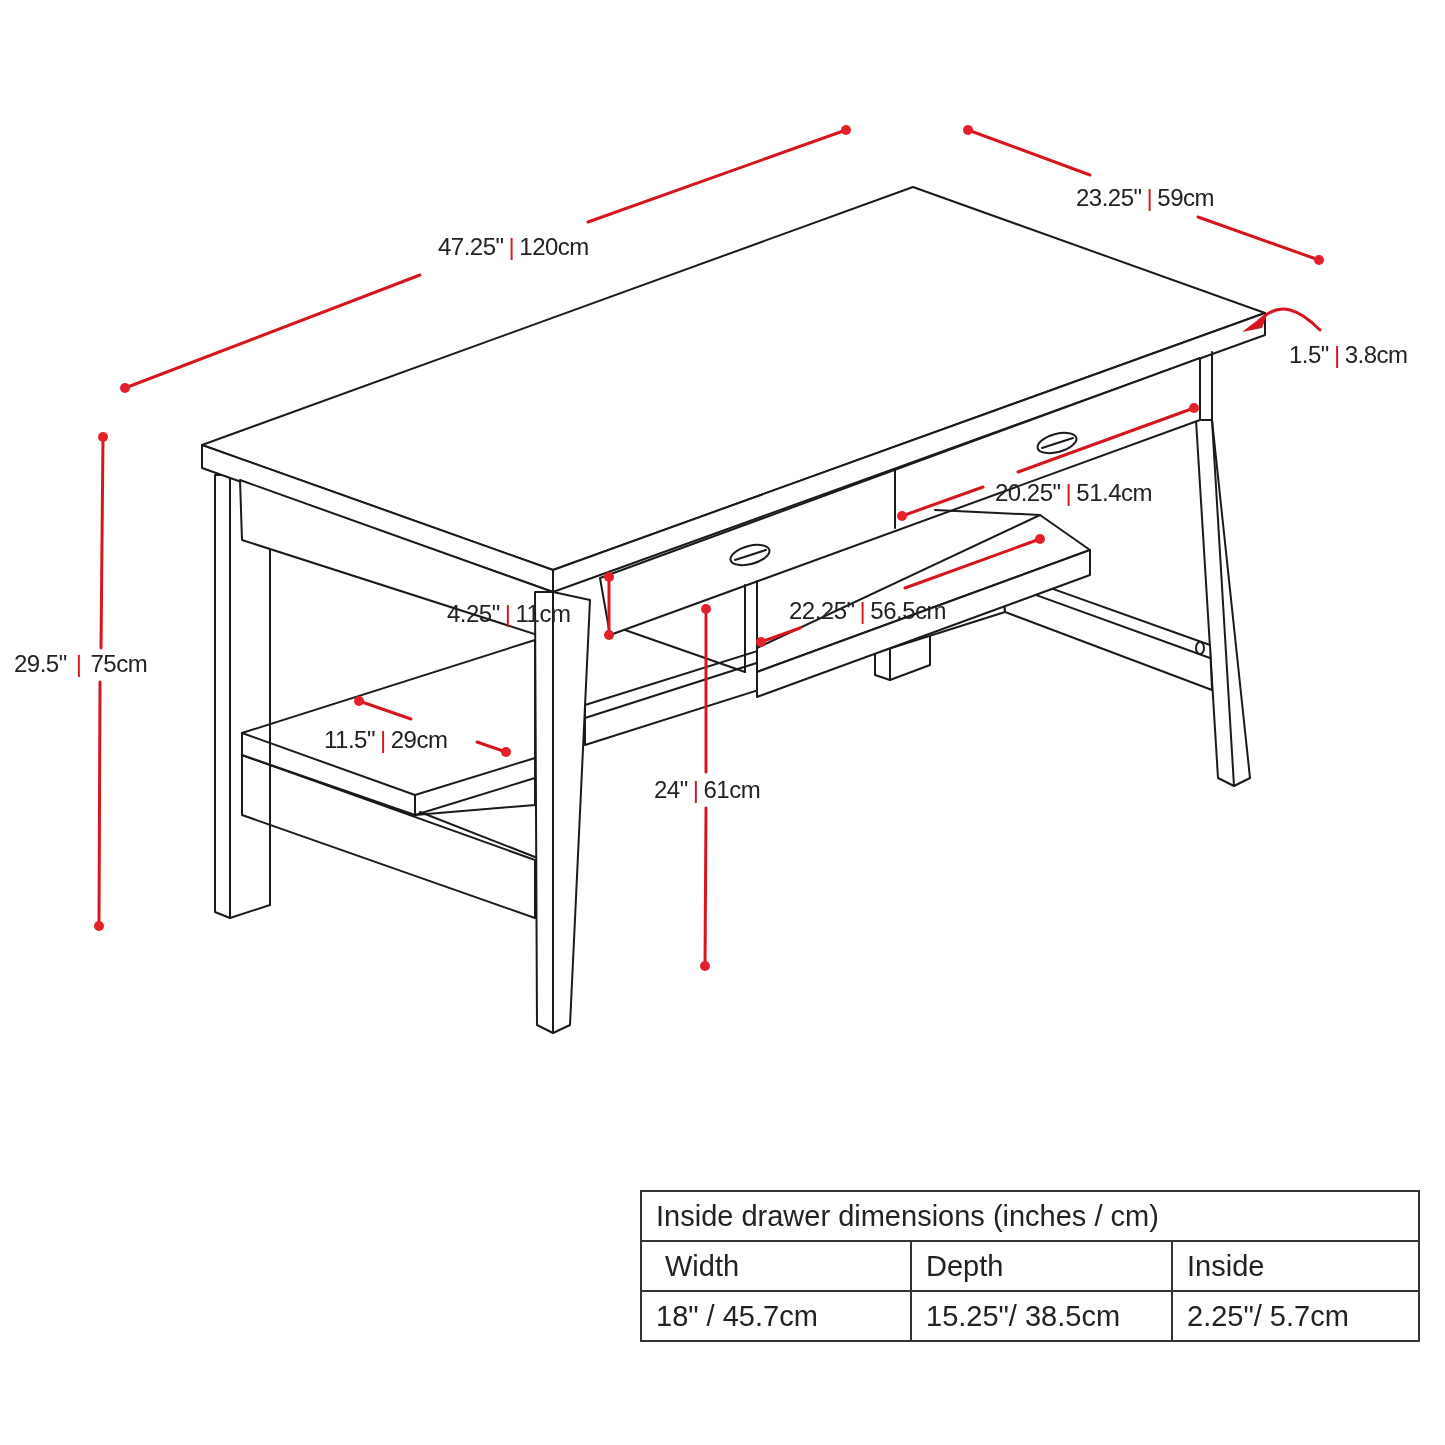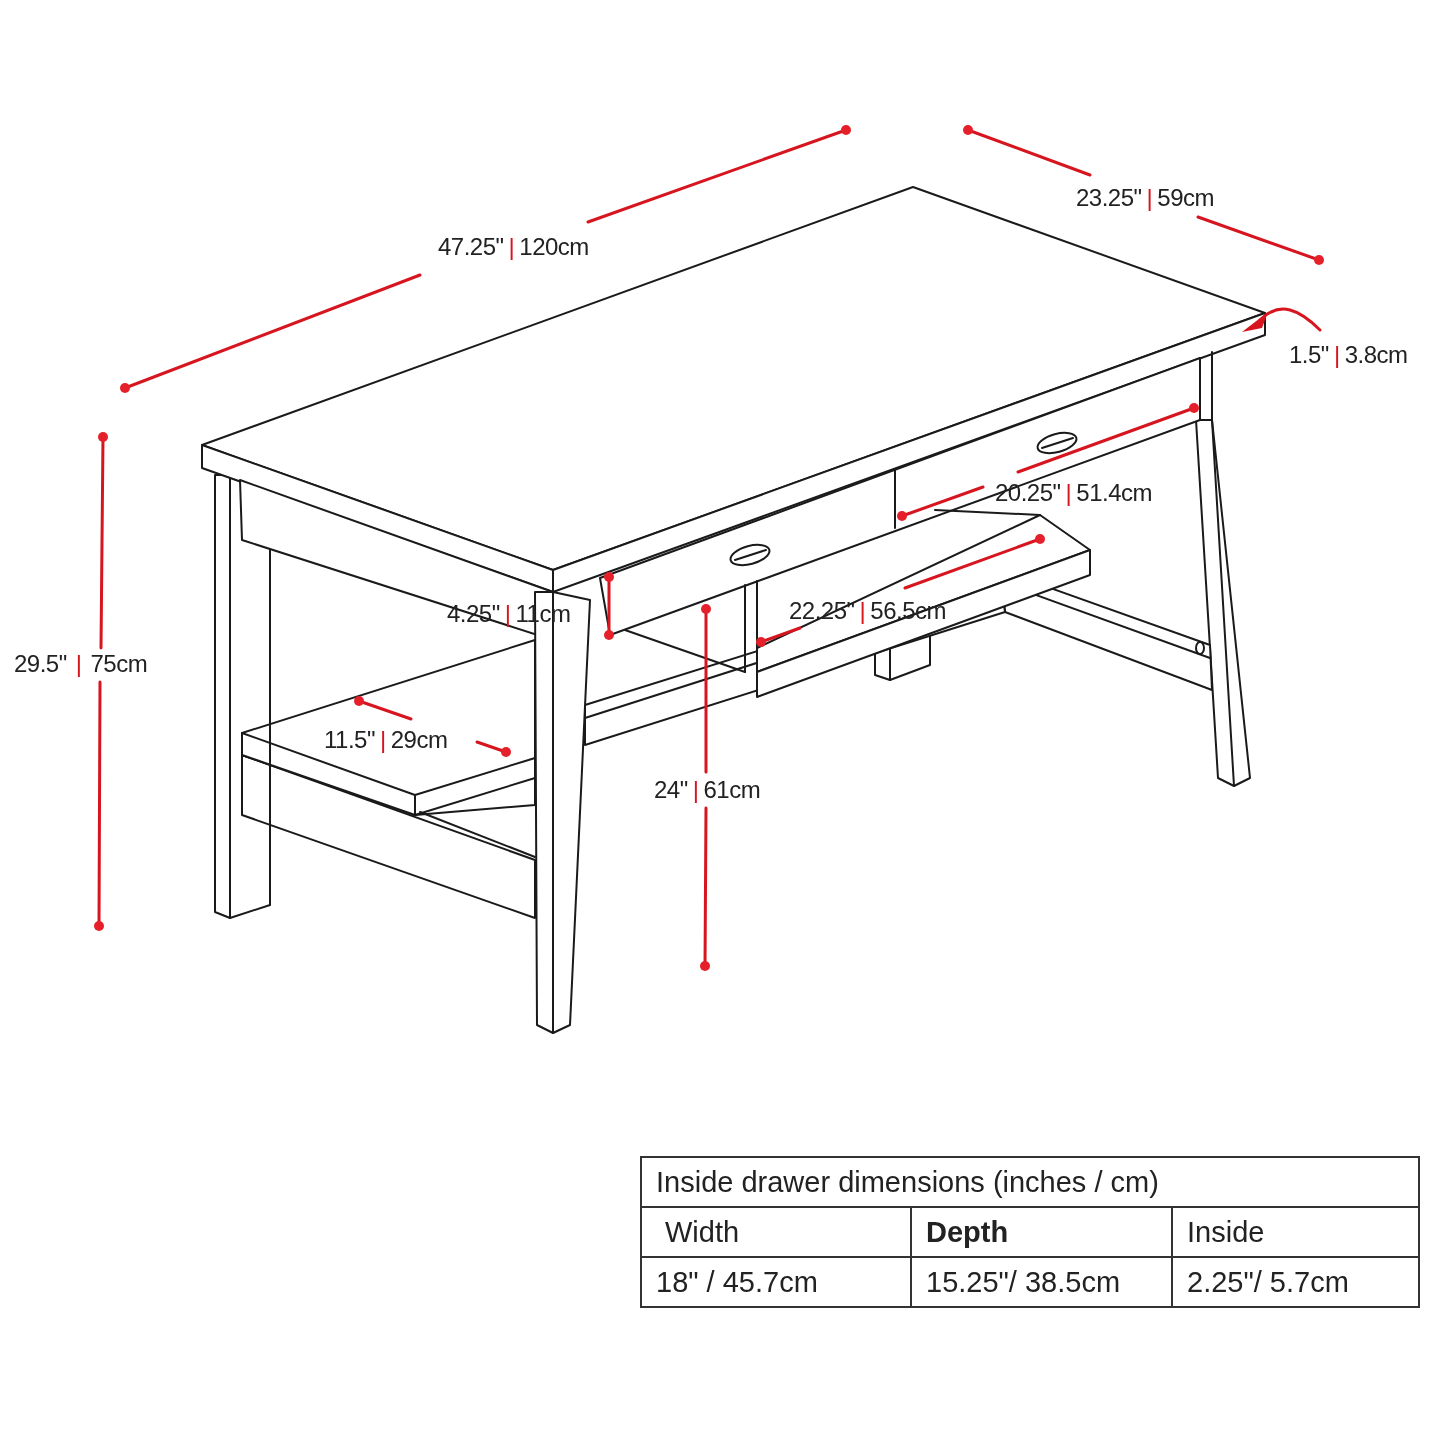"Inside drawer dimensions (inches /" table.drawer { top: 1156px -> 1190px }
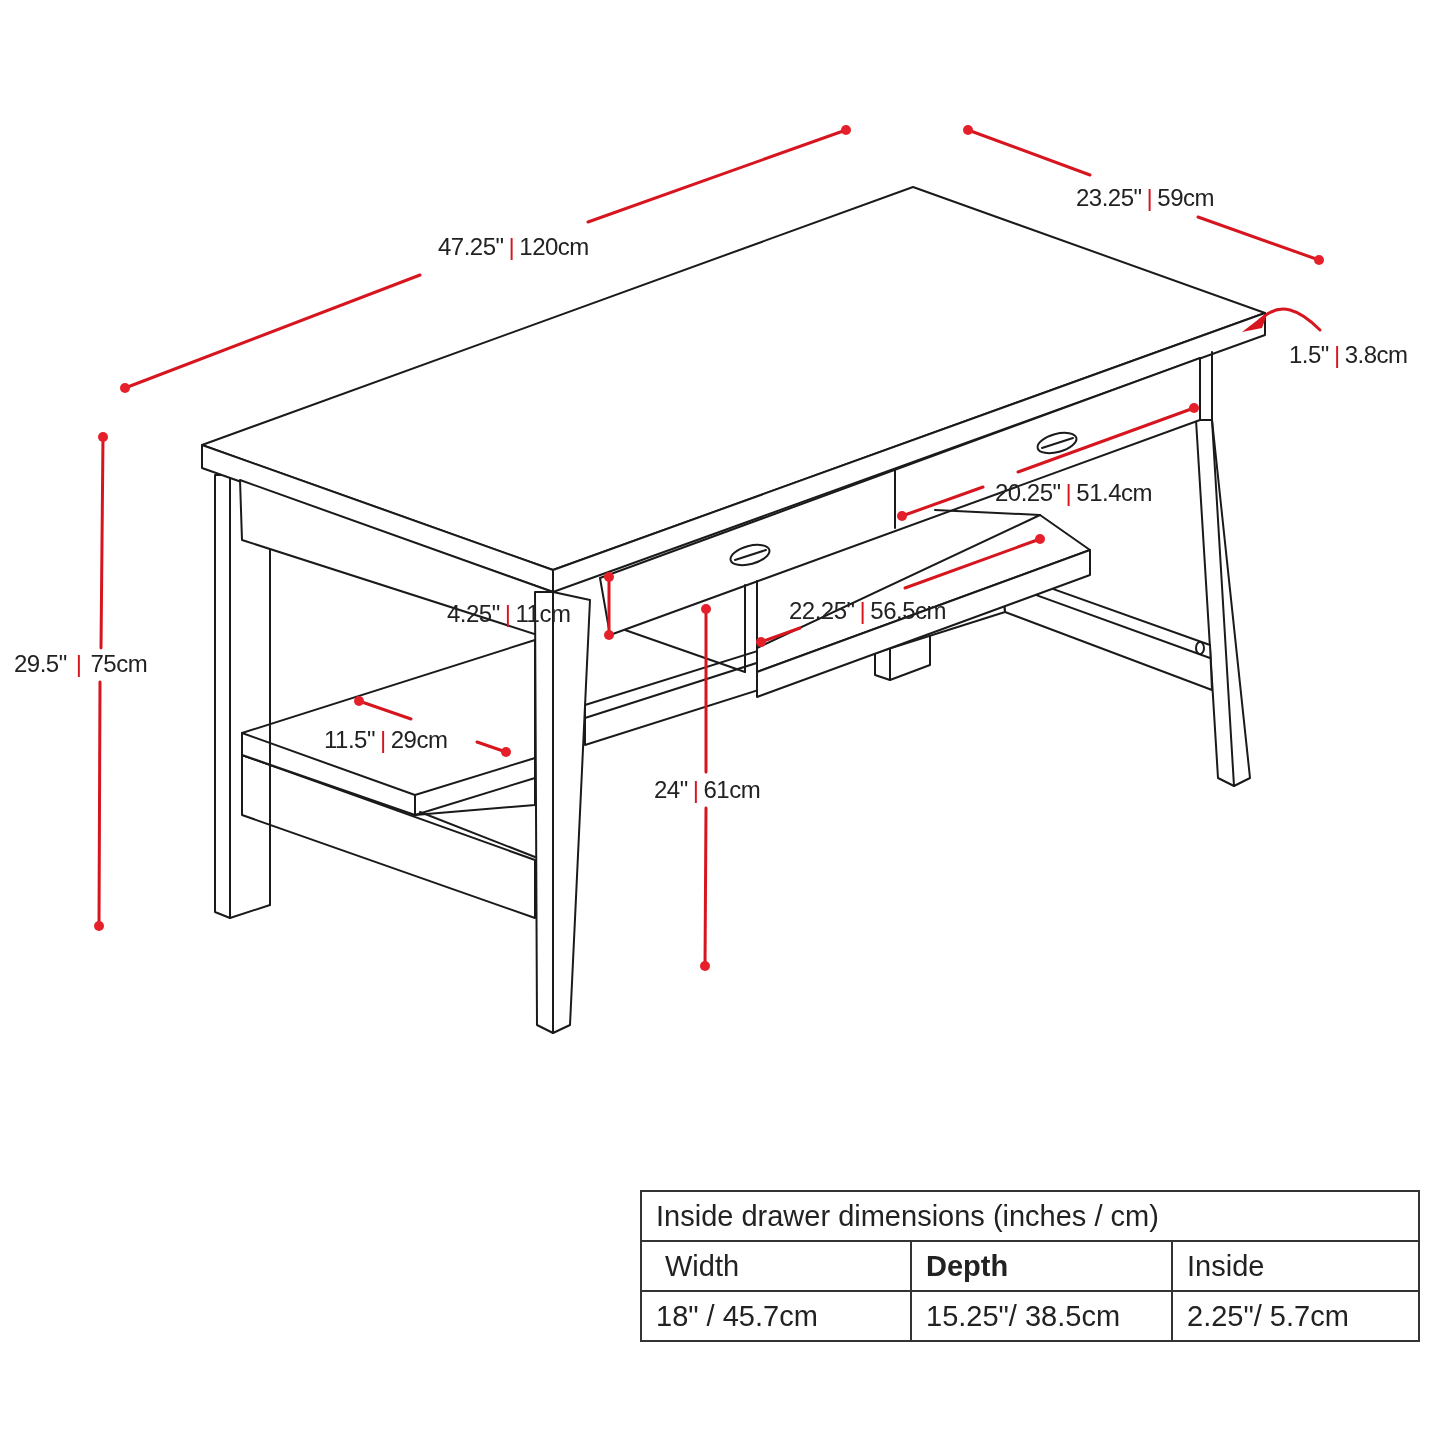"Depth" td { font-weight: bold -> none }
